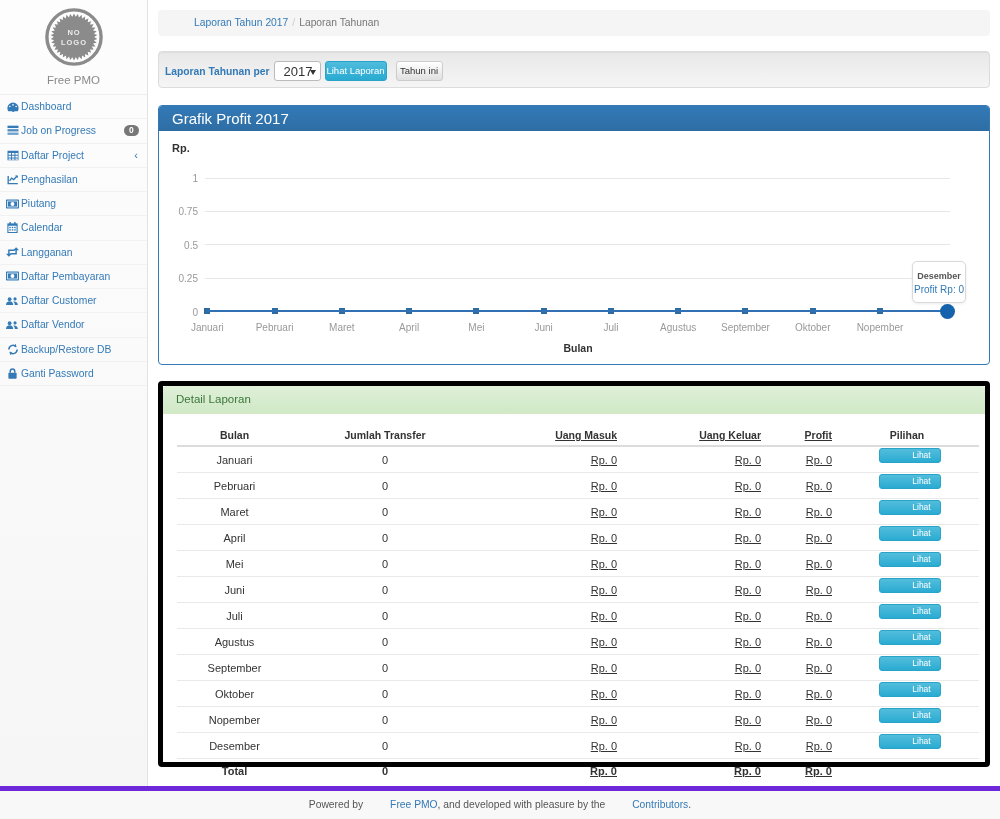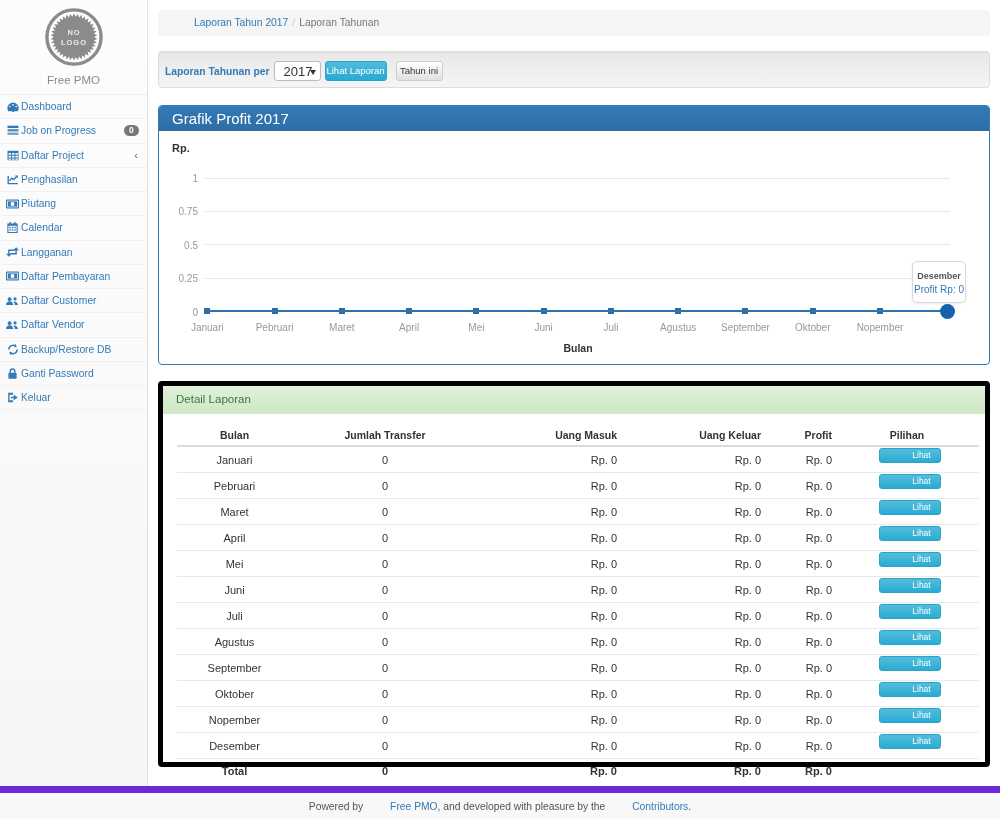"Keluar" li { html: <li> <span> <svg> <path></path> <path></path> </svg> </span> <span>Keluar</span> </li> -> none }
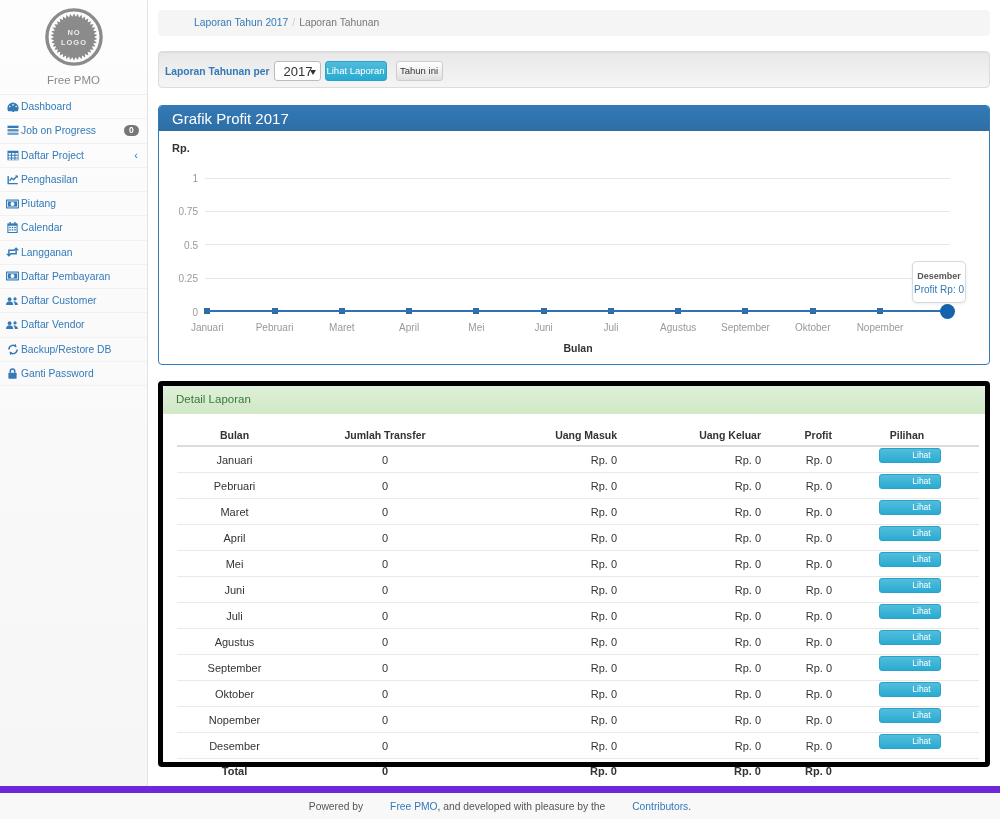"Uang Masuk" table.tbl .r { text-decoration: none -> underline }
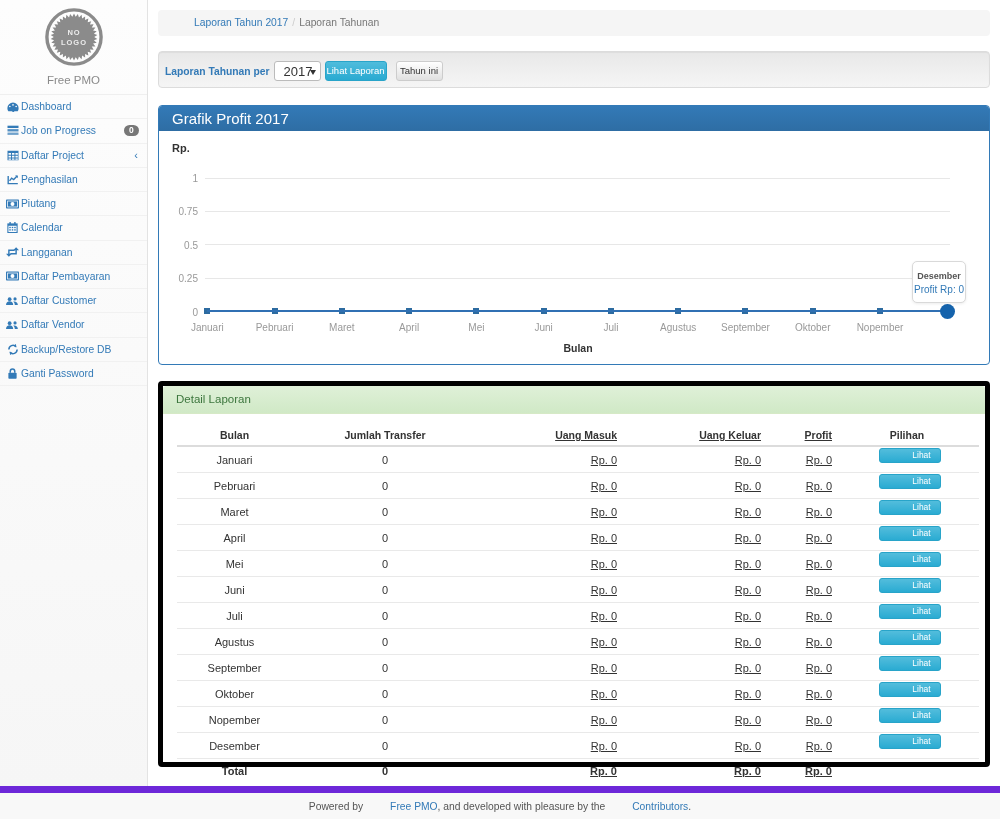"Powered by Free PMO, and" .footer { border-top: 7px solid #6d28d9 -> 5px solid #6d28d9 }
